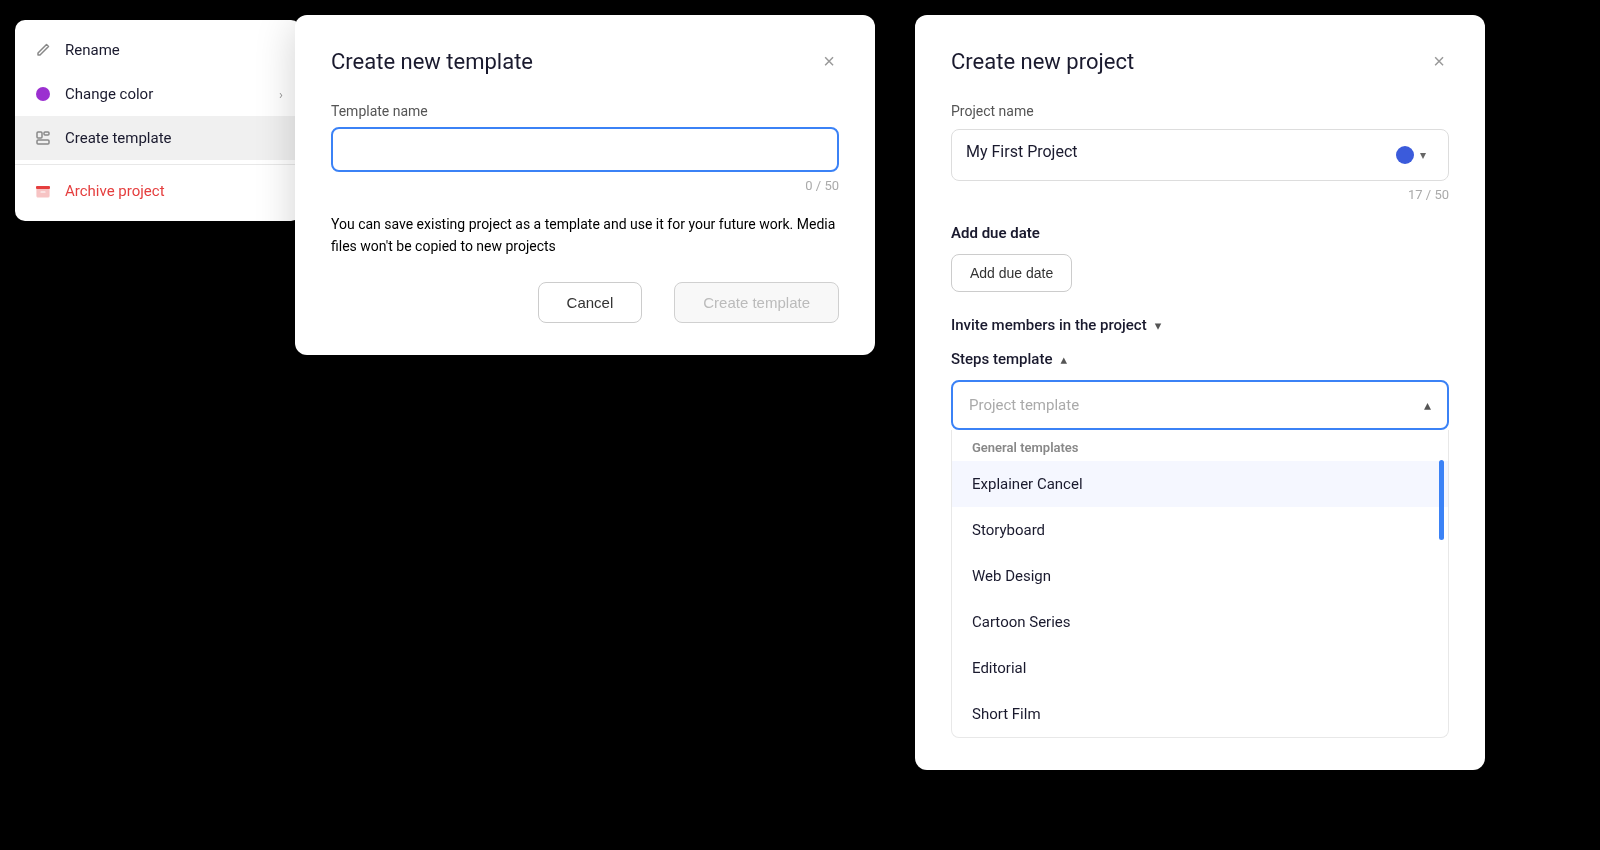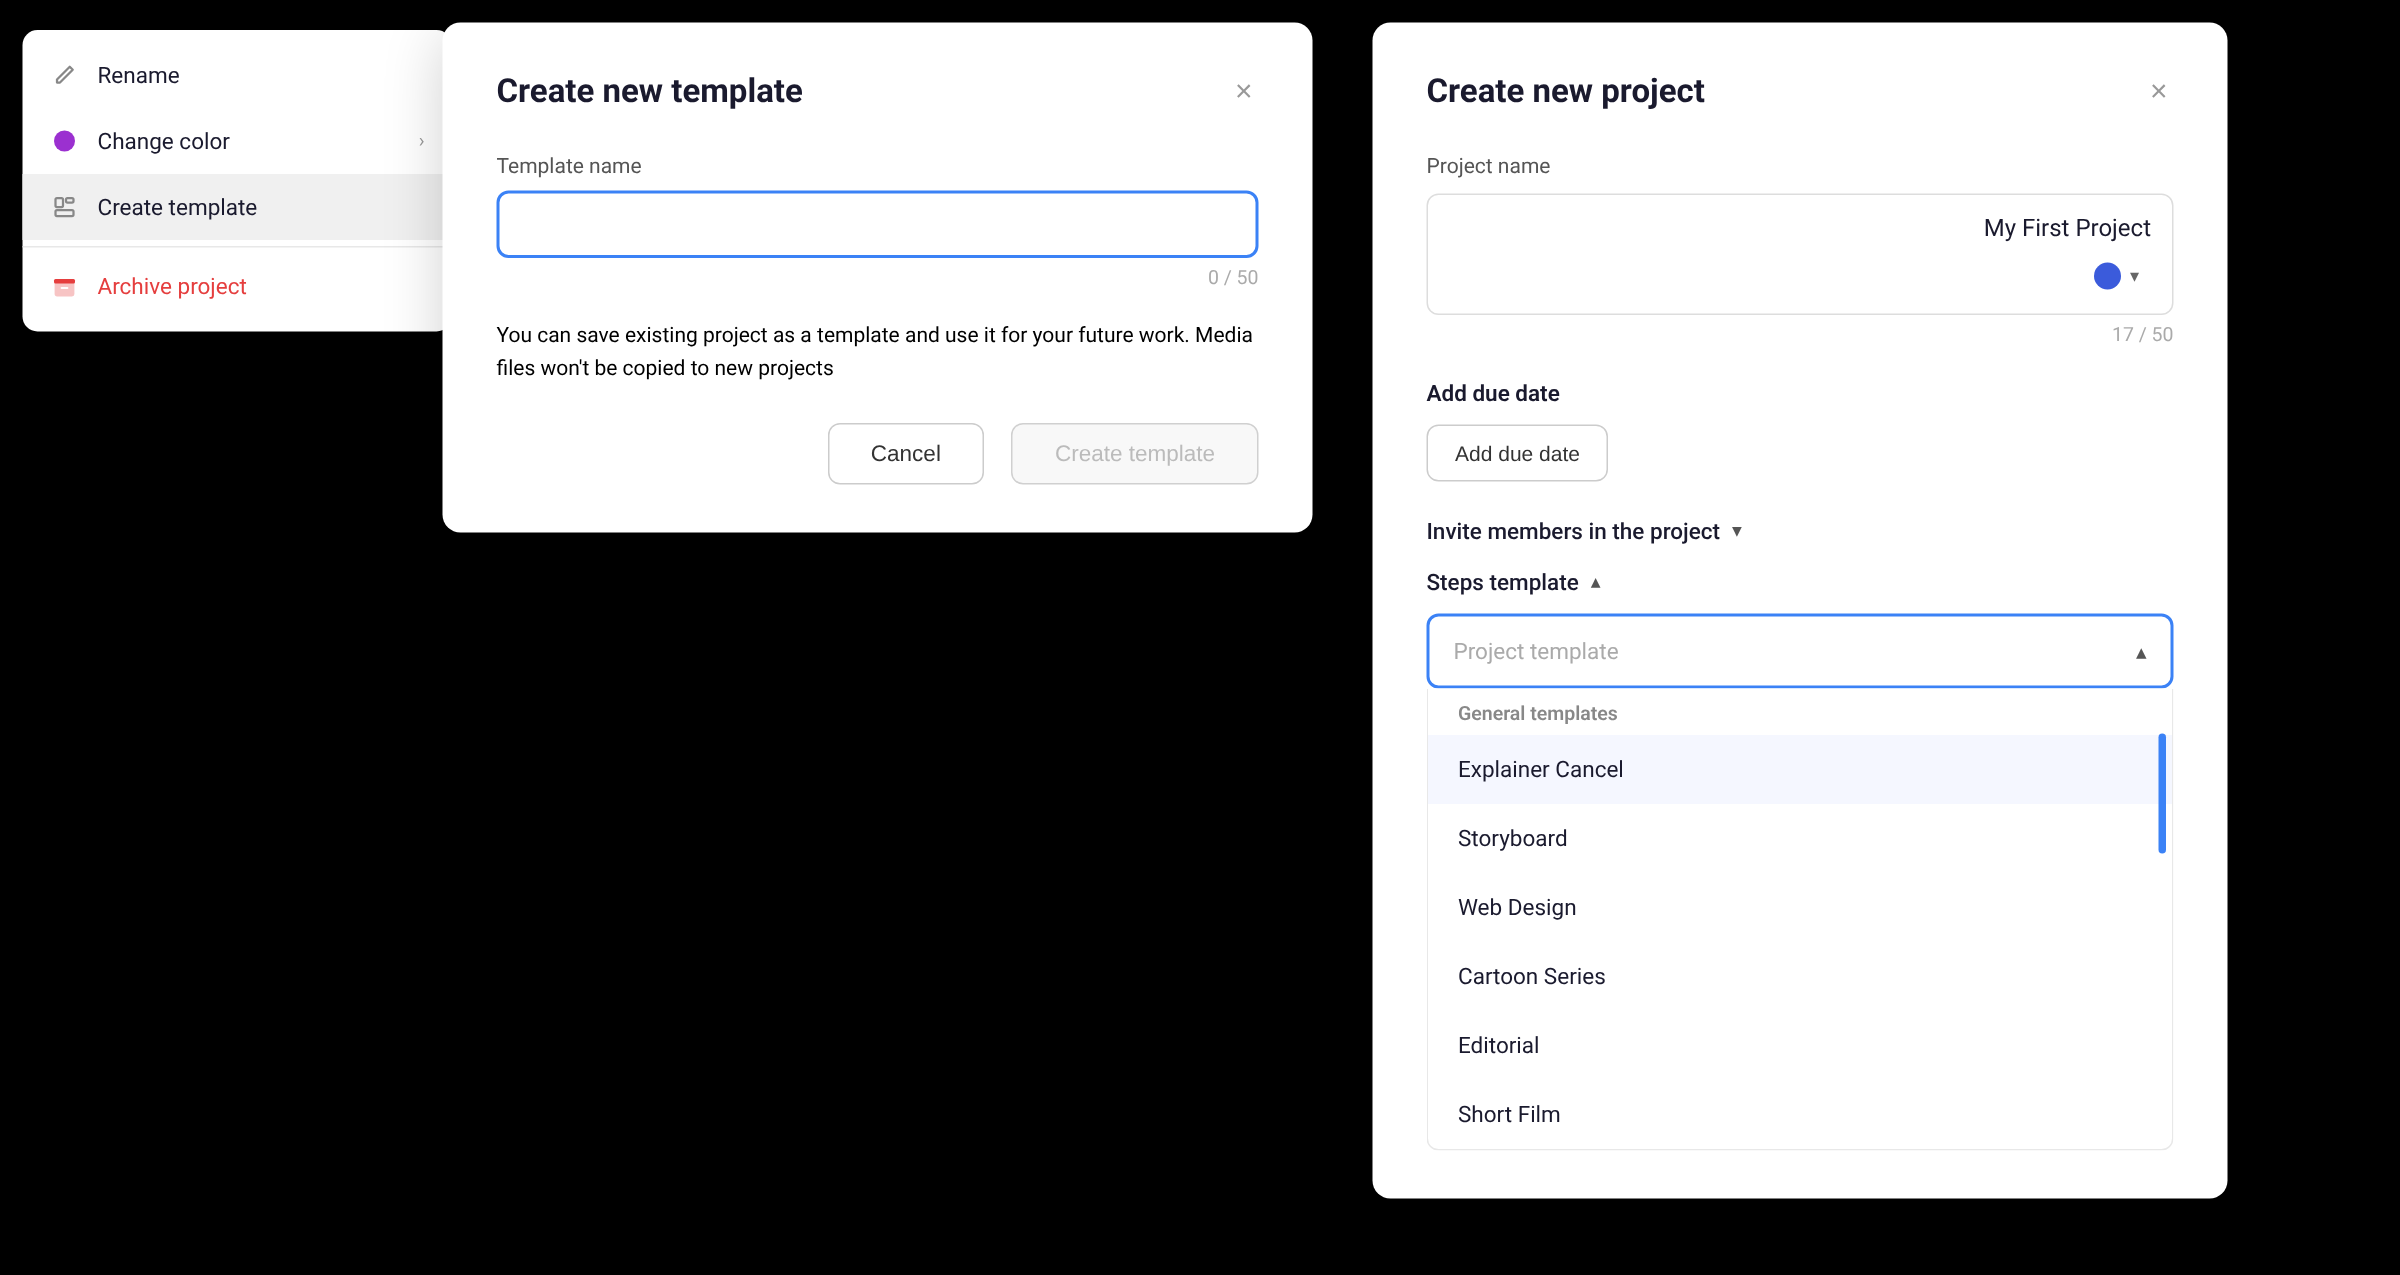"Create new template" .modal-title { font-weight: 700 -> 400 }
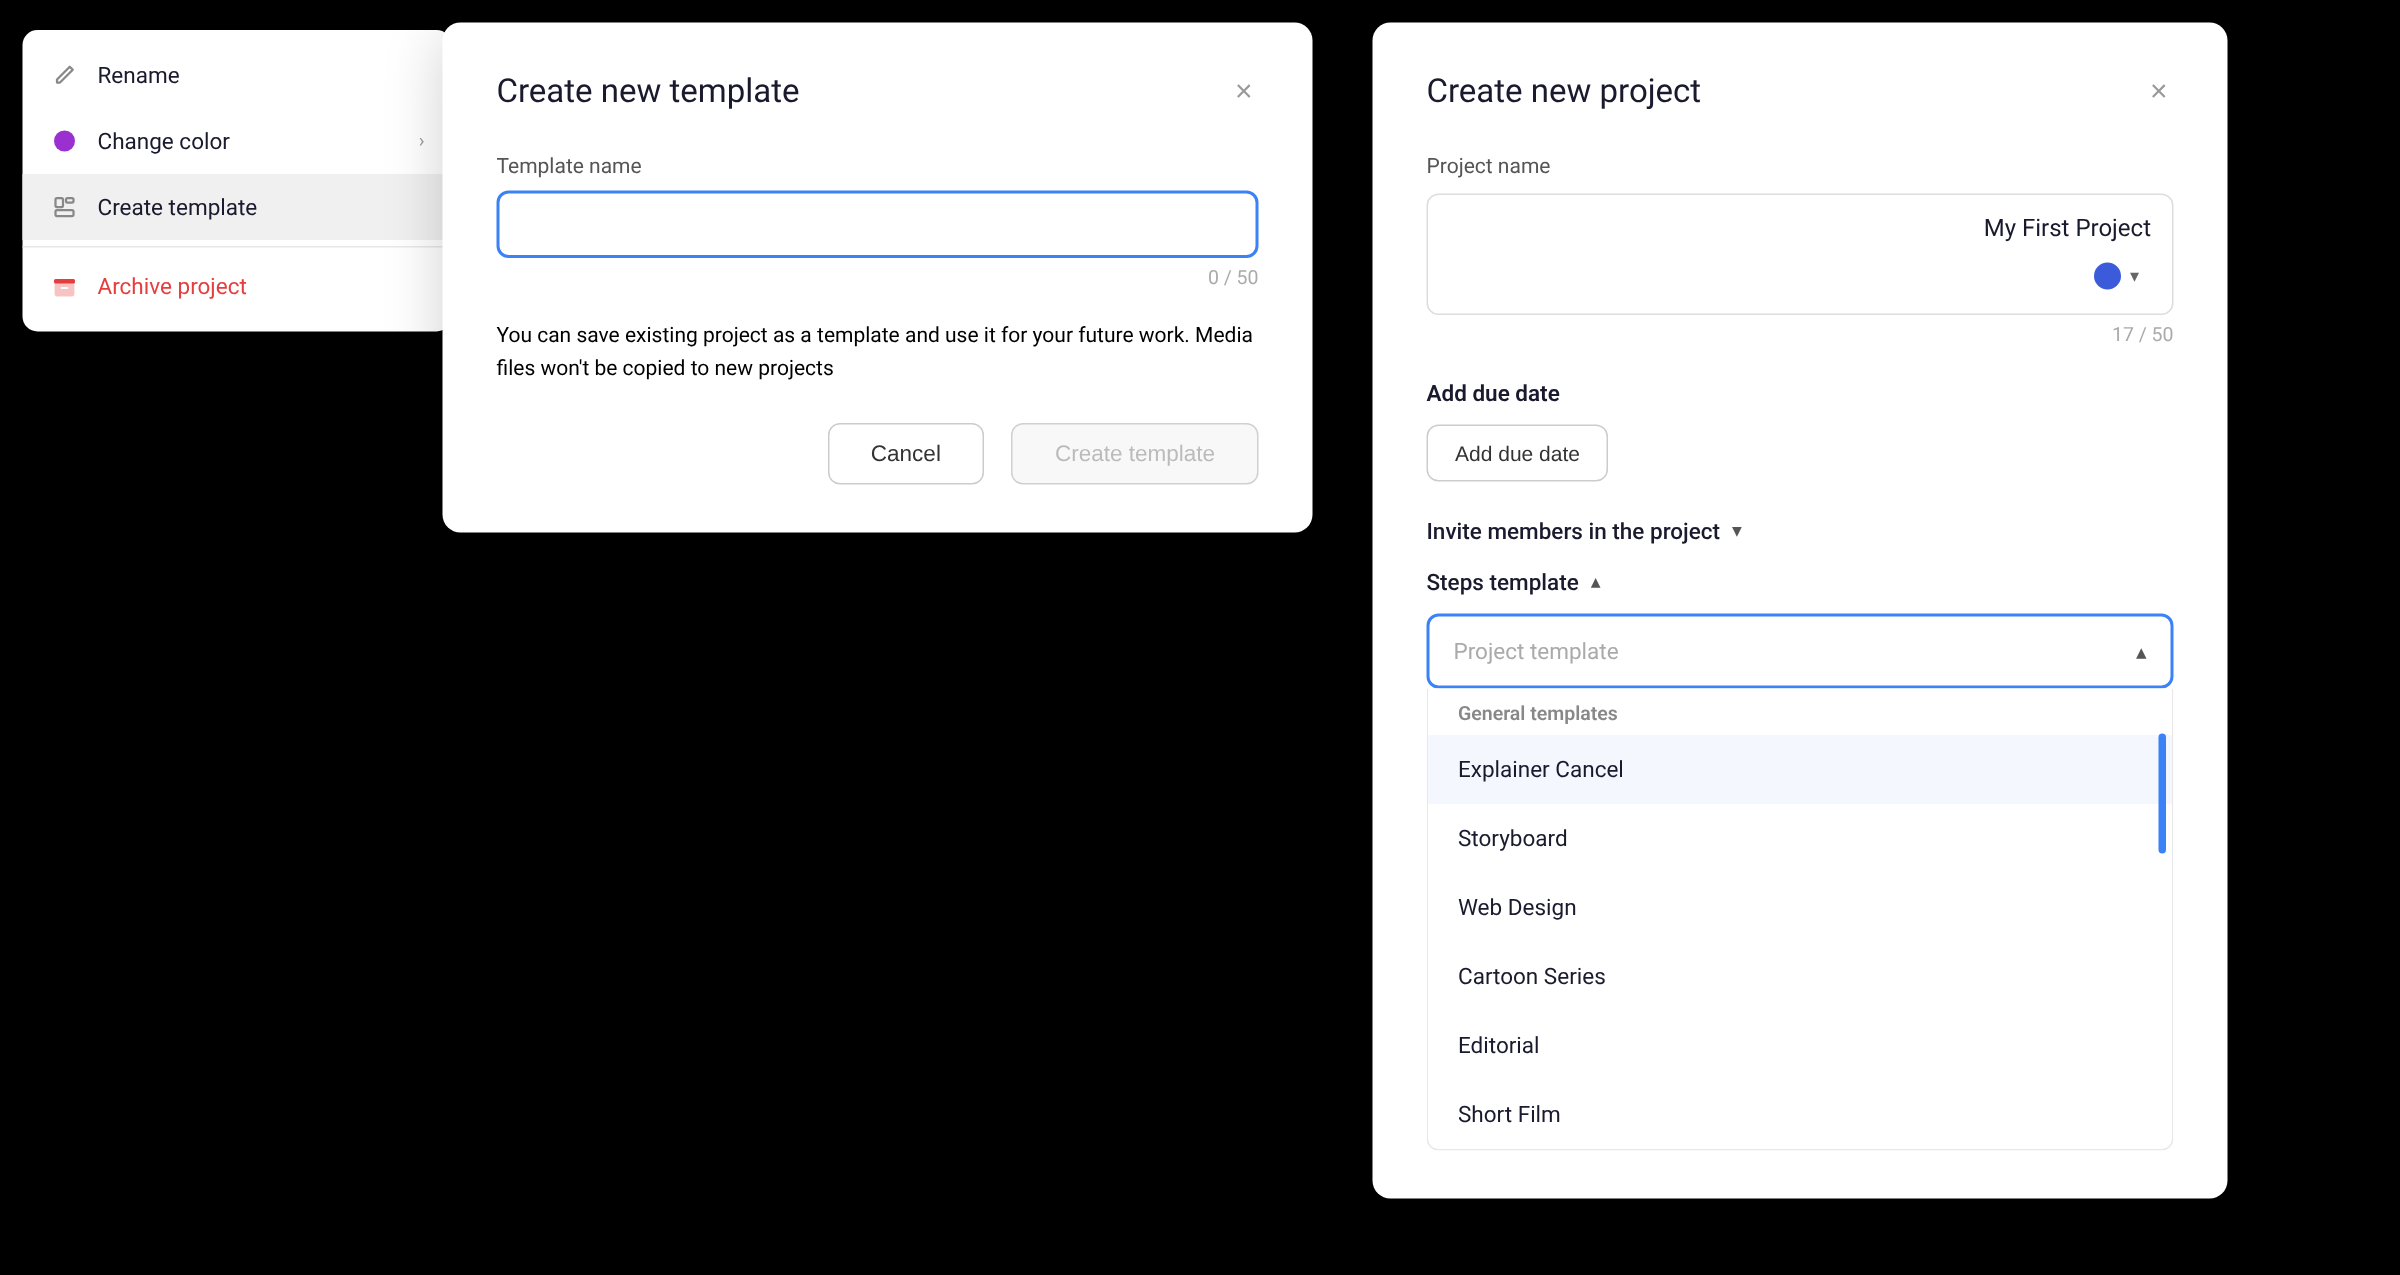"My First Project" .project-name-row { align-items: flex-end -> flex-start; flex-direction: column -> none }
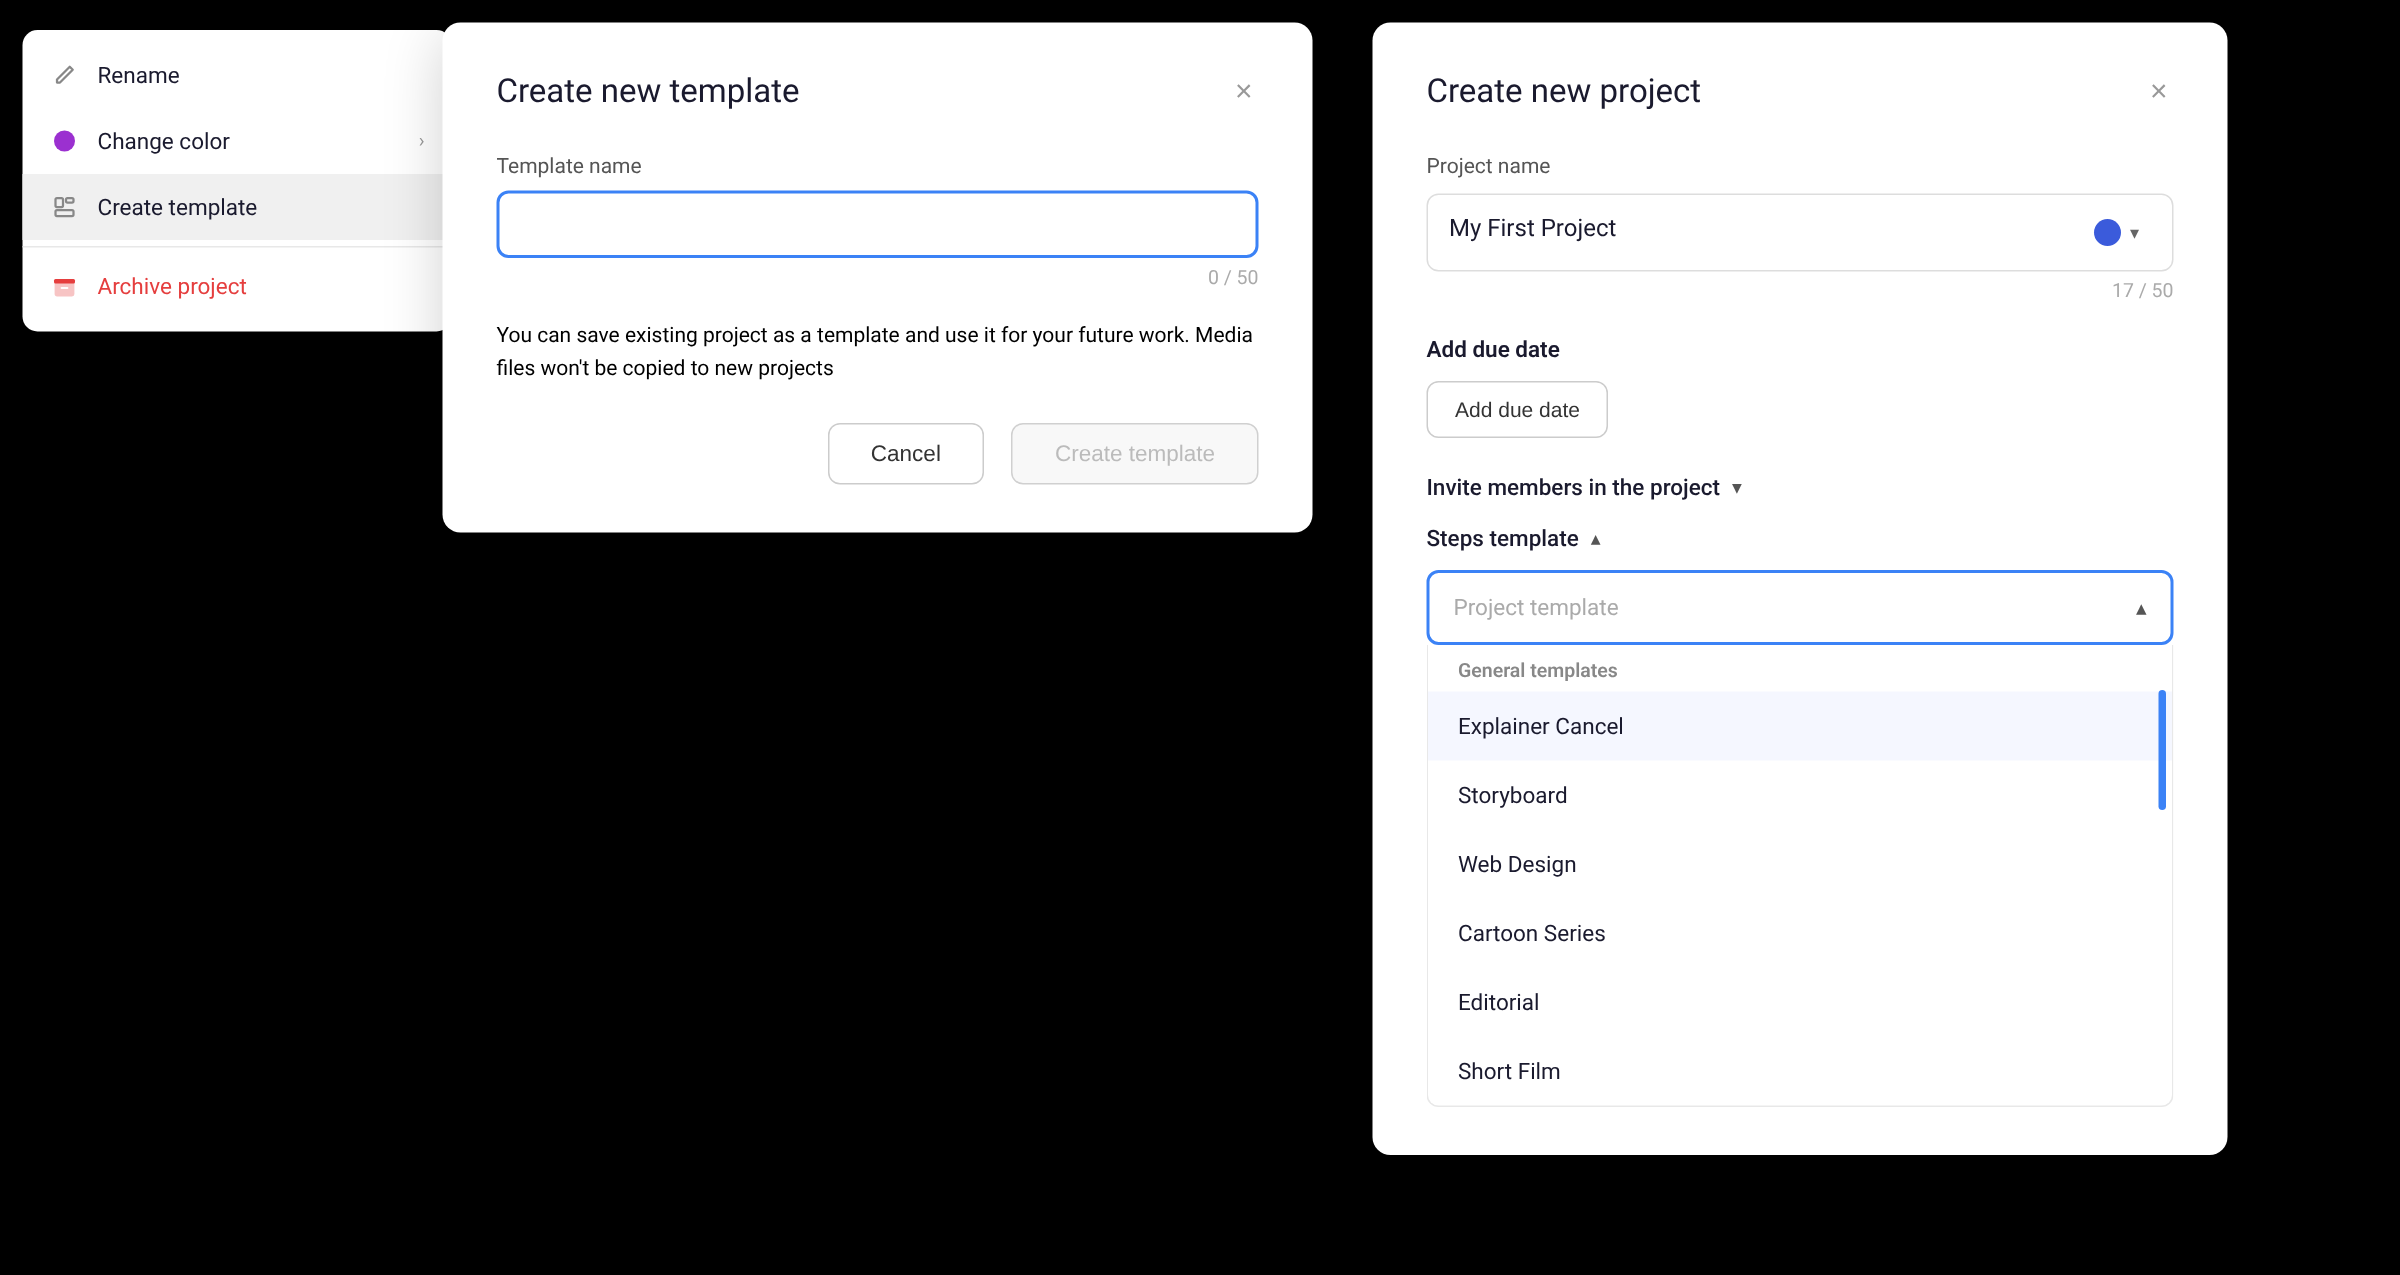"Cancel" .modal-actions { gap: 18px -> 32px }
